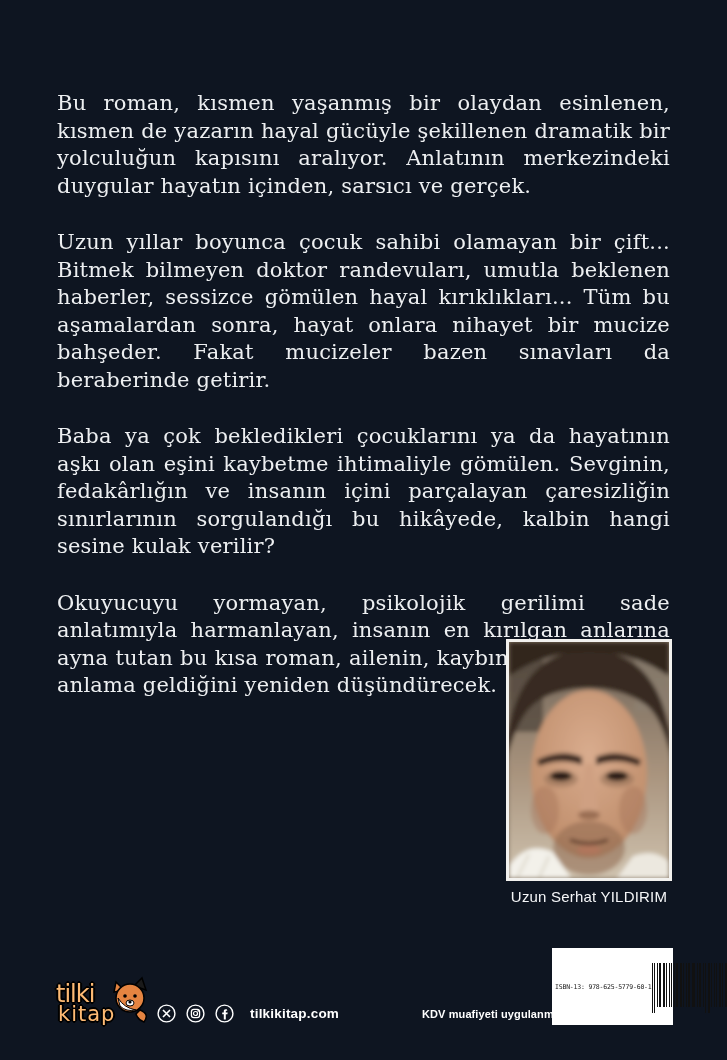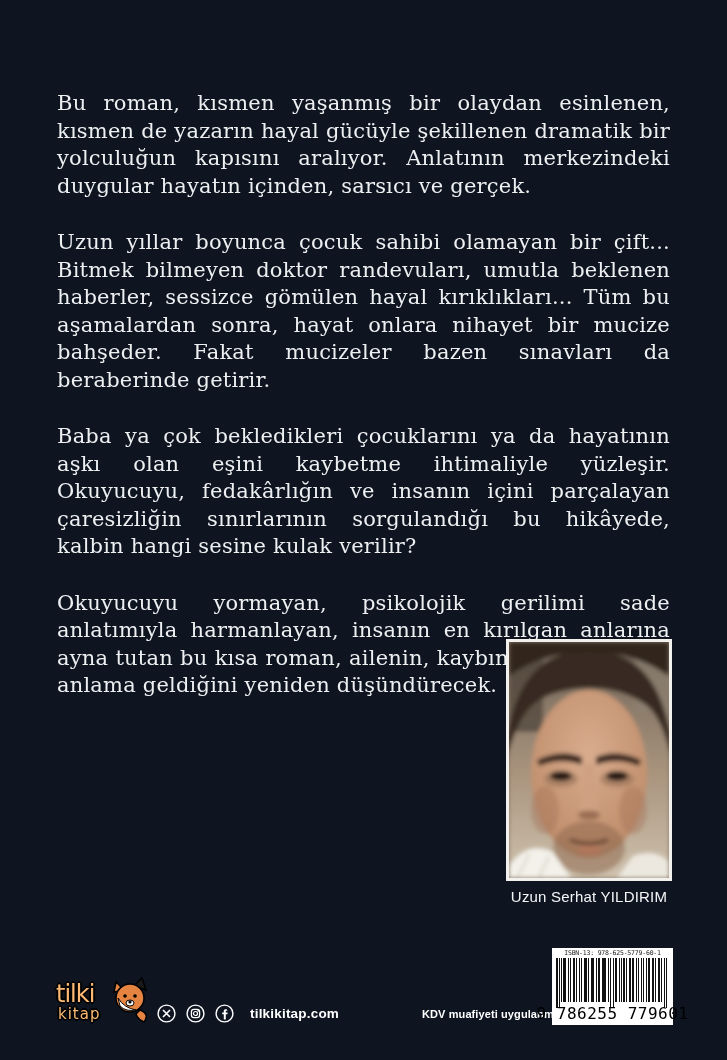"Baba ya çok bekledikleri çocuklarını" p { text: yüzleşir. Okuyucuyu -> gömülen. Sevginin }
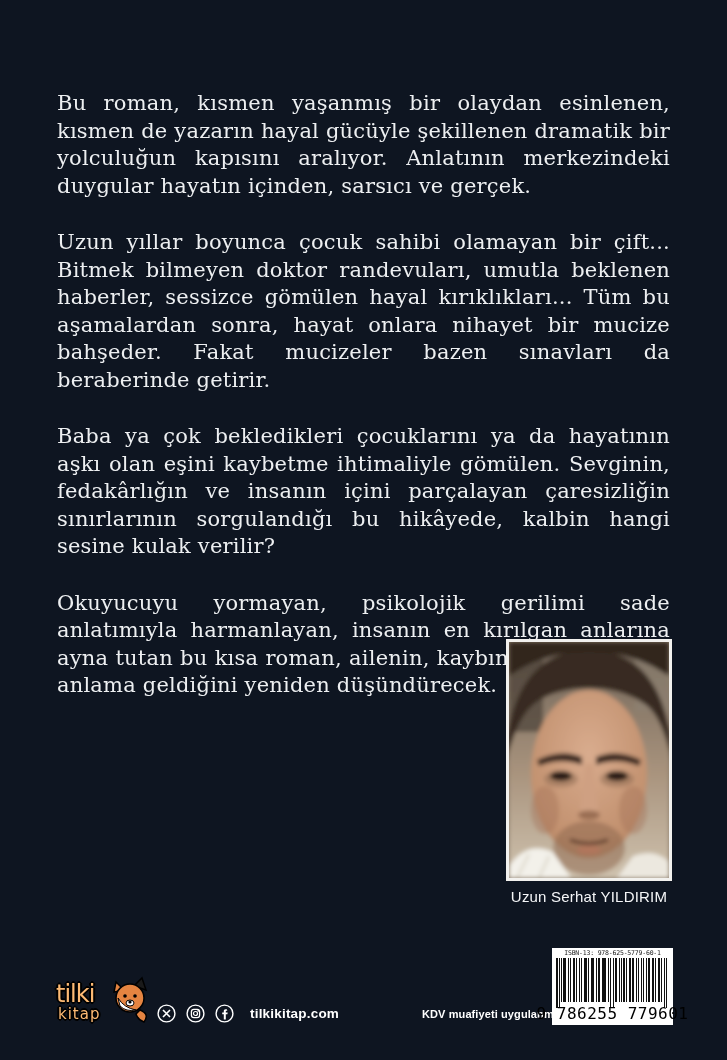"ISBN-13: 978-625-5779-60-1" .barcode { flex-direction: column -> row }
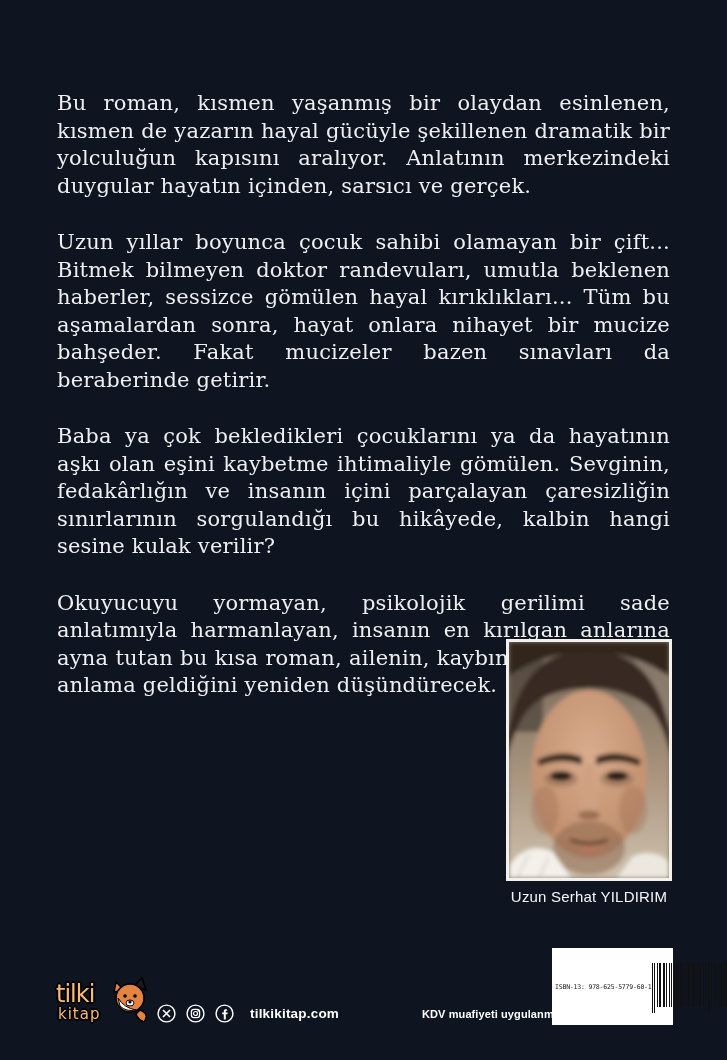"kitap" .logo-line2 { font-size: 15px -> 21px }
